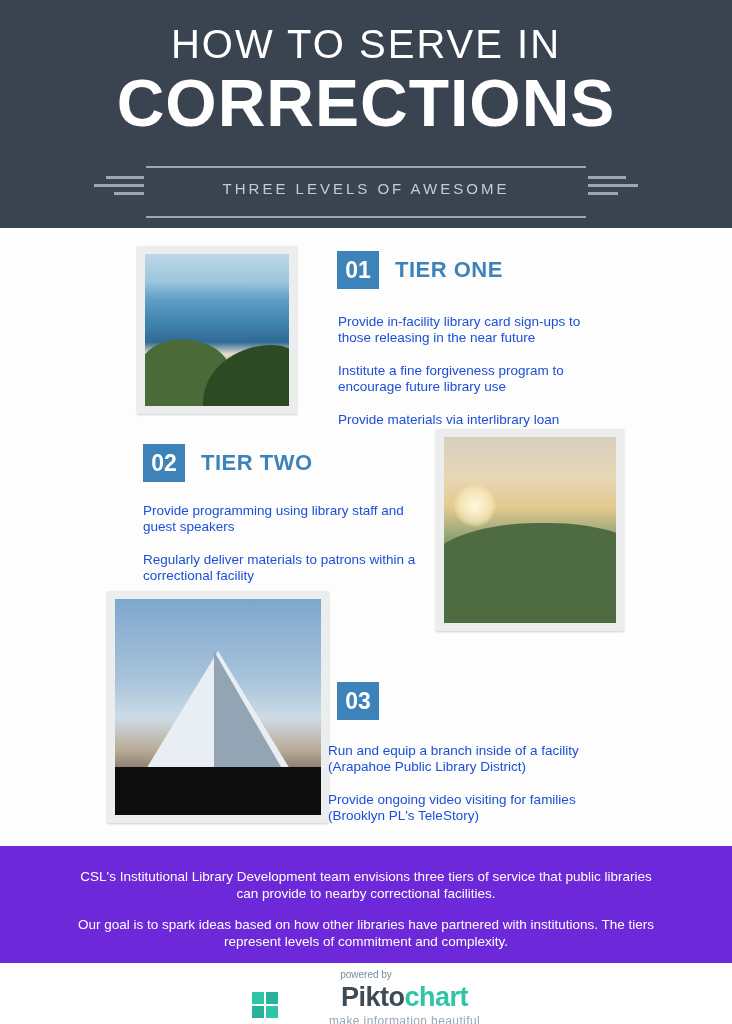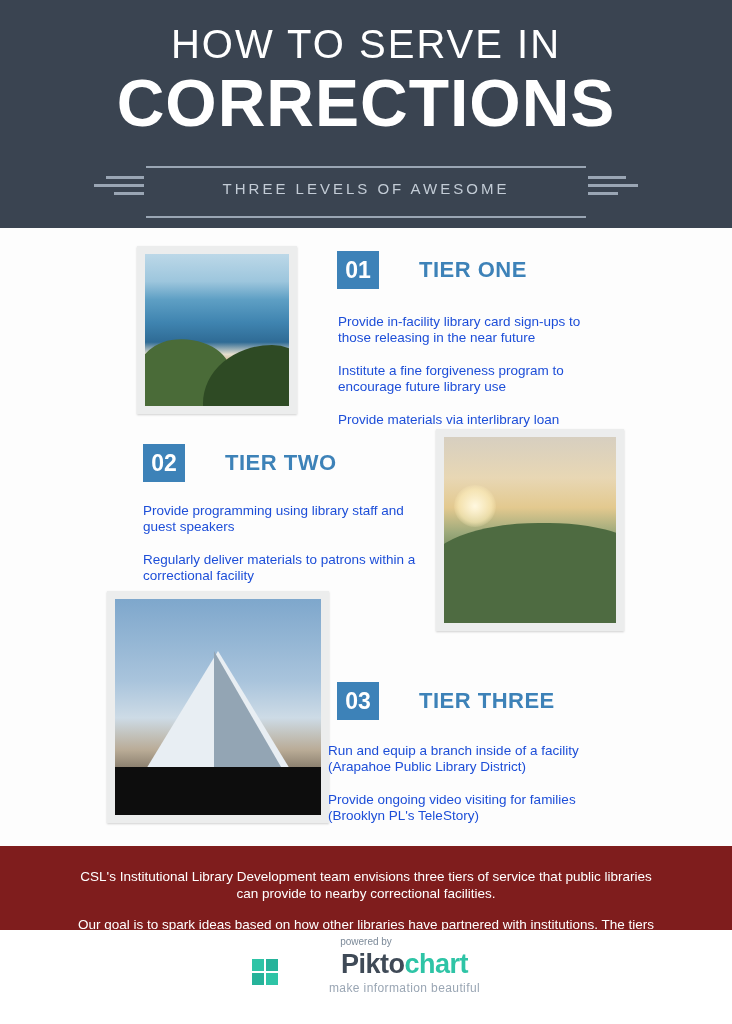"01" .tier-head { gap: 24px -> none }
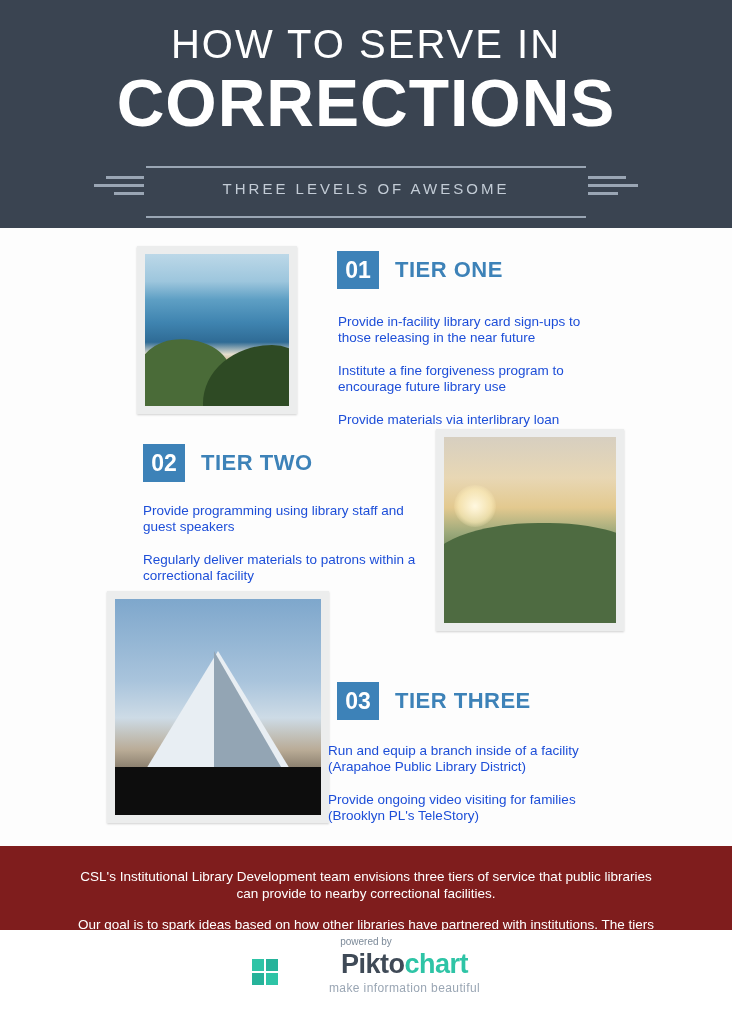"TIER THREE" div.tier-label { html: <div>TIER THREE</div> -> none }
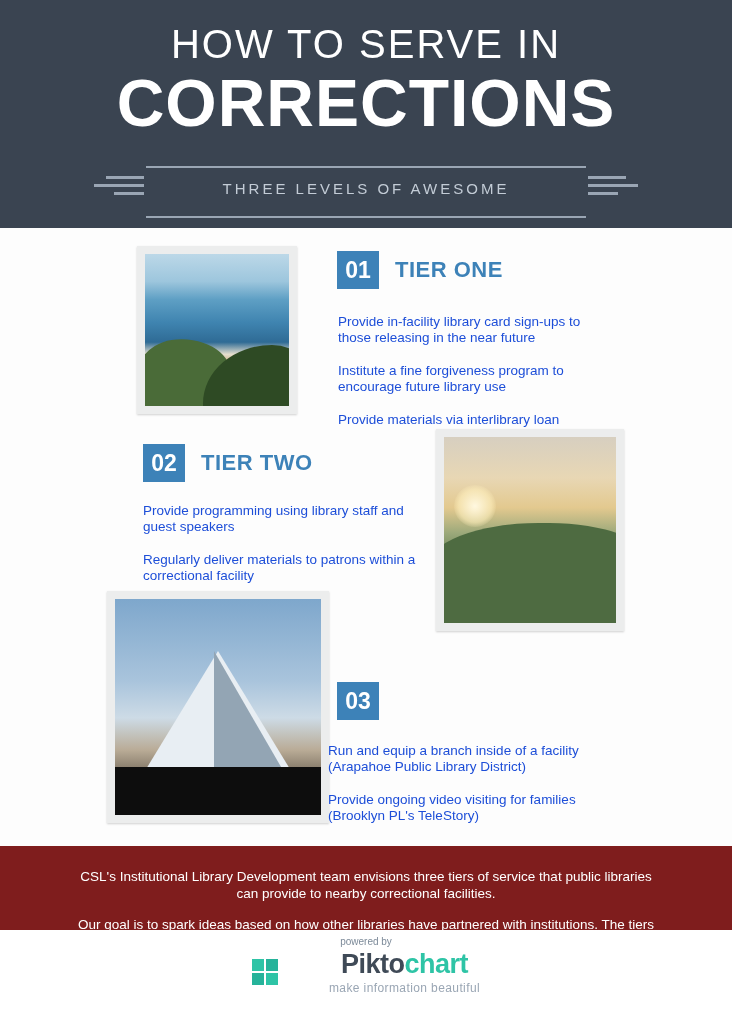"CSL's Institutional Library Development" .footer { background: #7f1d1d -> #6d28d9; height: 84px -> 117px }
